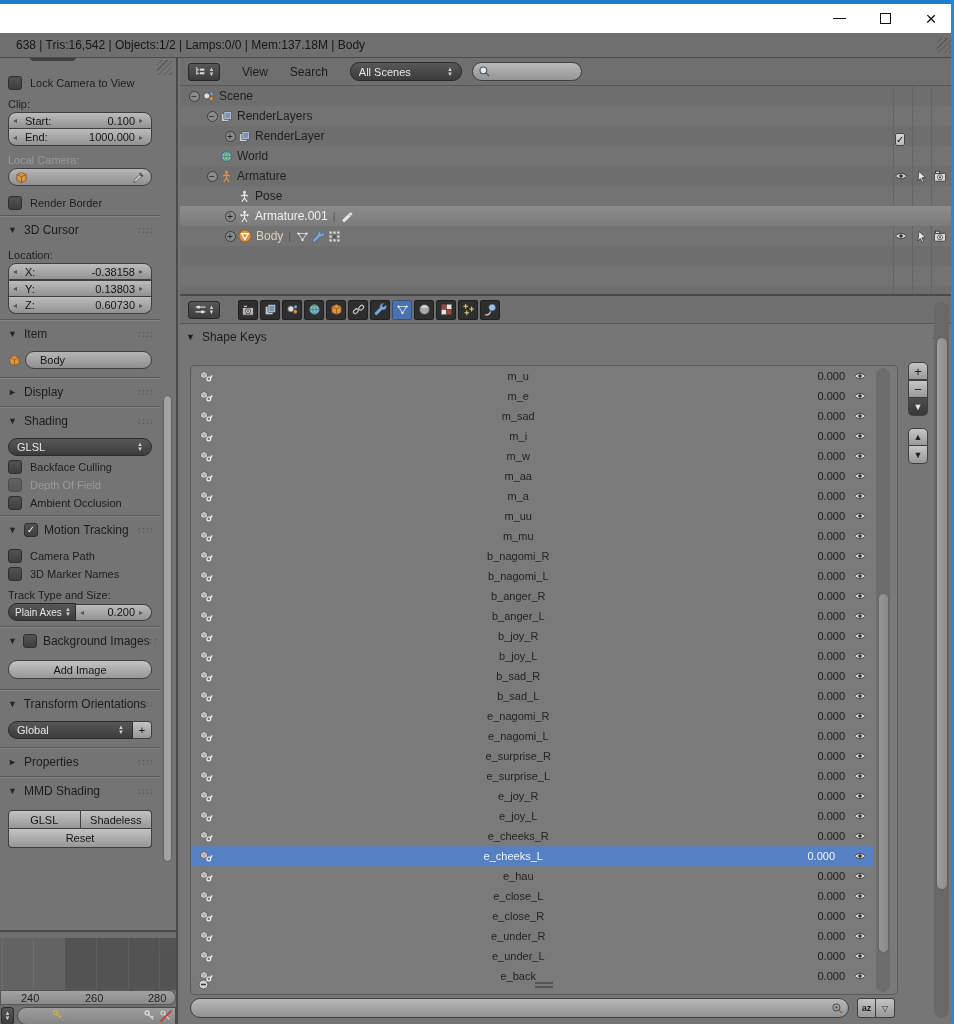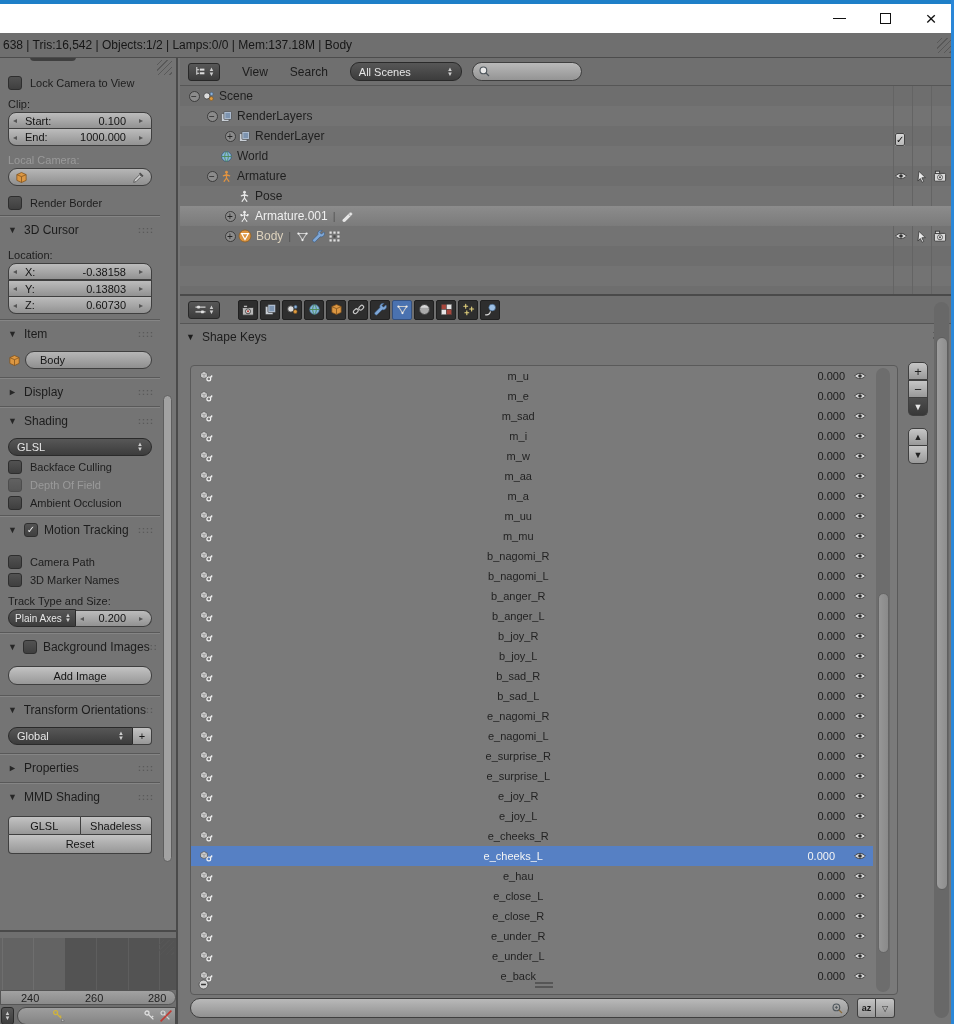"638 | Tris:16,542 | Objects:1/2" .infobar .itext { padding-left: 3px -> 16px }
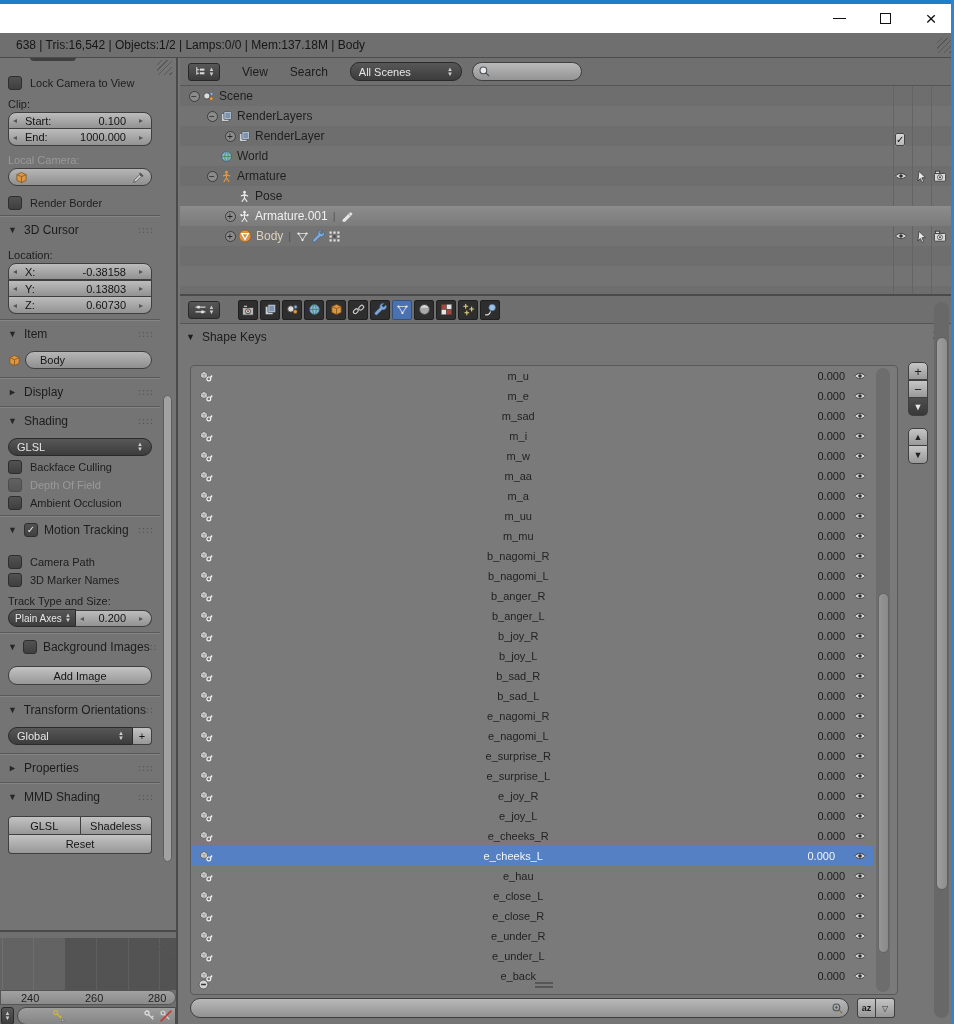"0.100" .slider .sv { margin-right: 13px -> 4px }
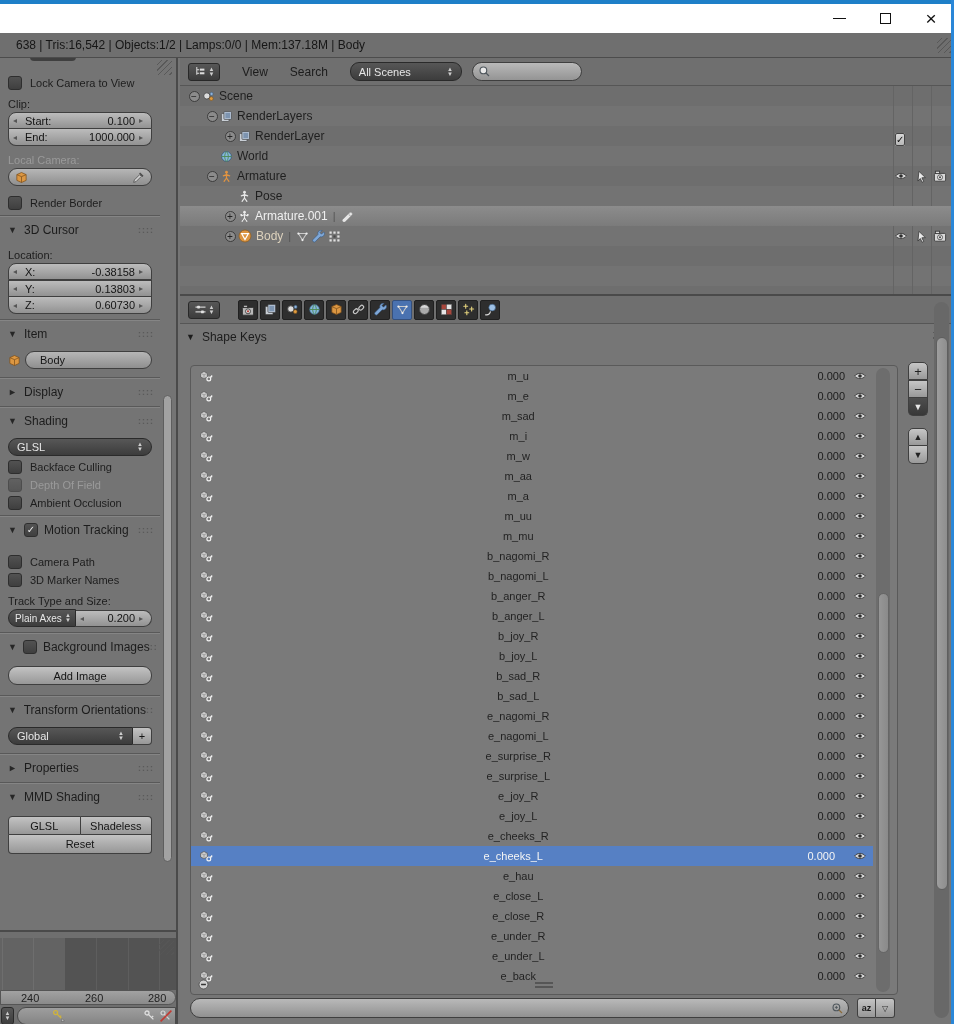"Camera Path" div.srow { margin-top: 16px -> 10px }
